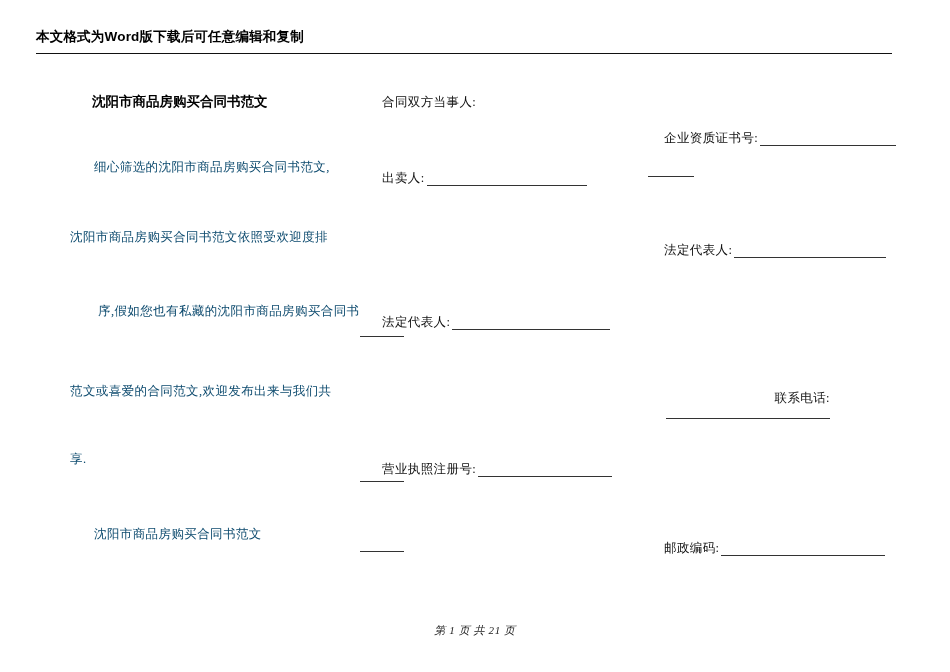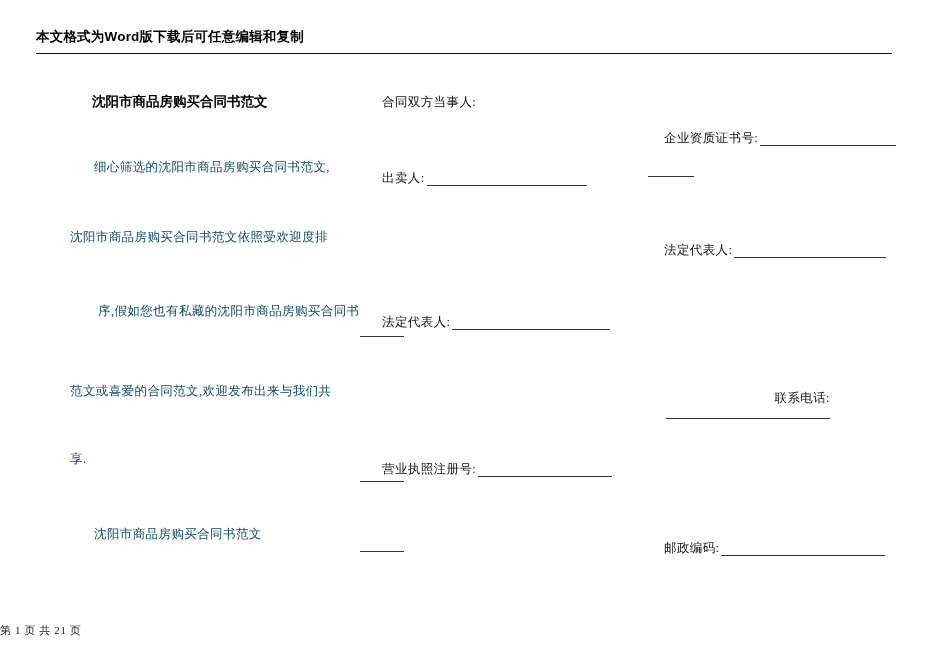"第 1 页 共 21" .footer { font-style: none -> italic; text-align: none -> center }
